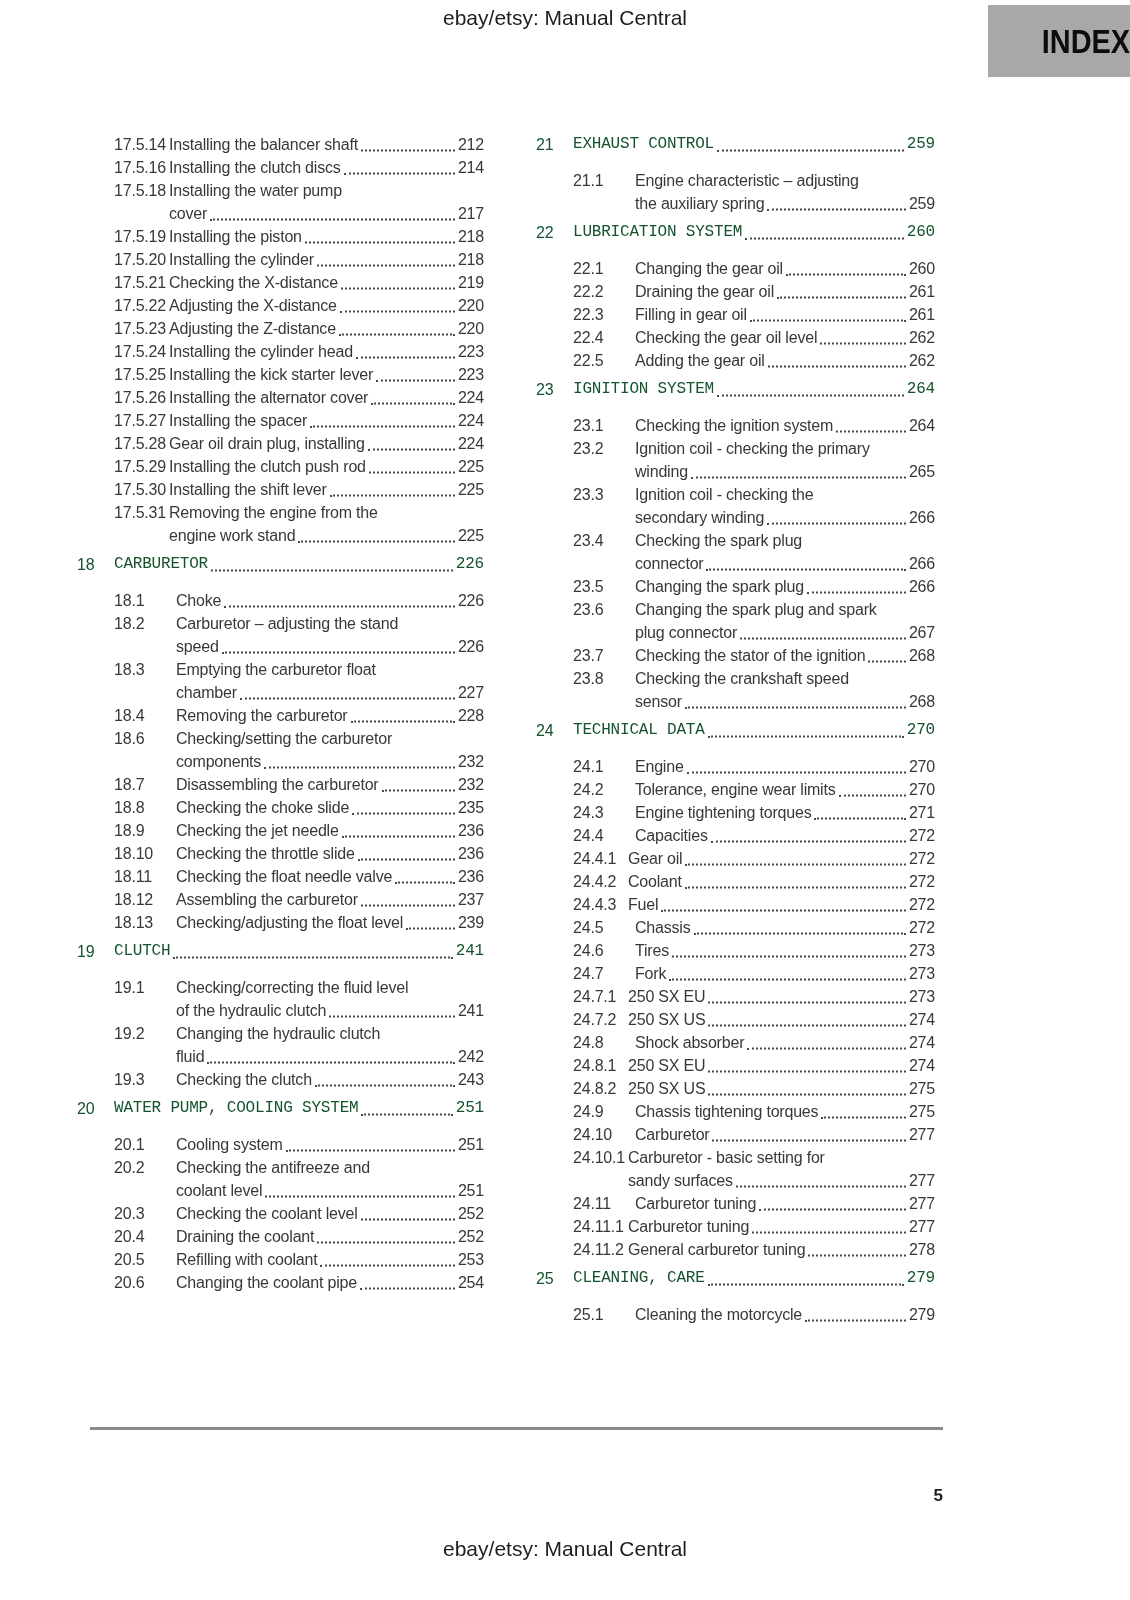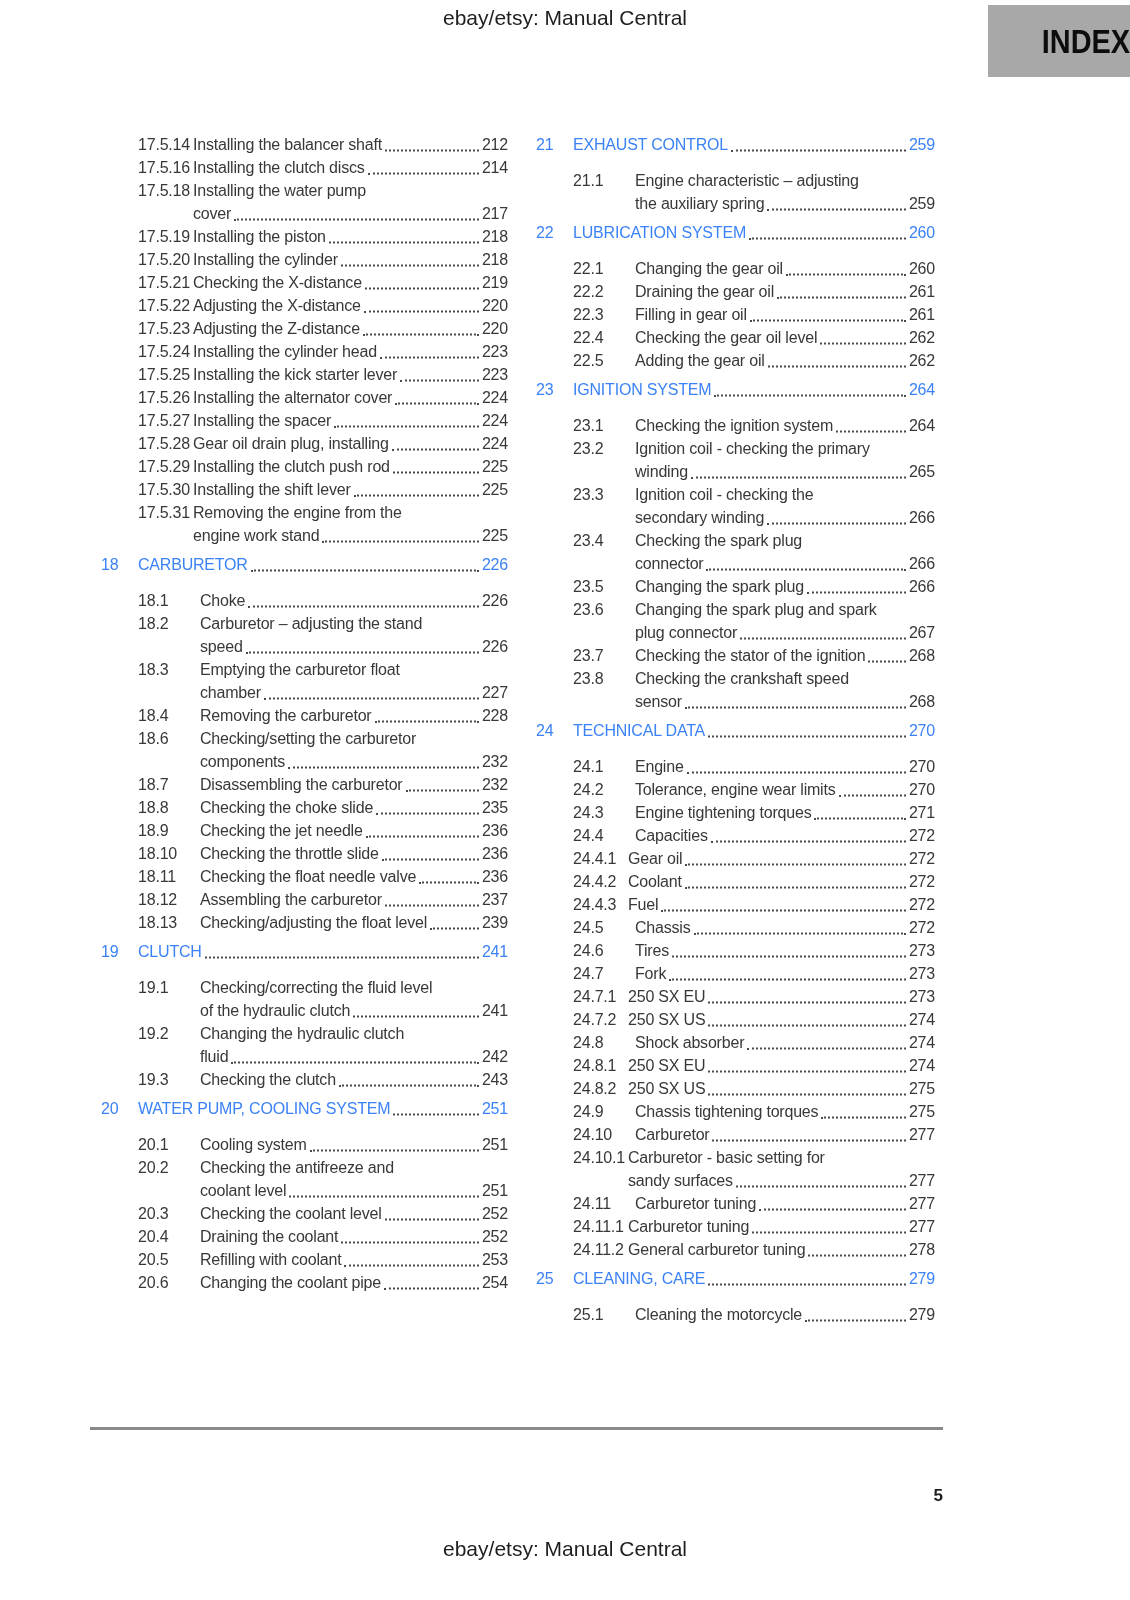"17.5.14" .toc-col.left { left: 101px -> 77px }
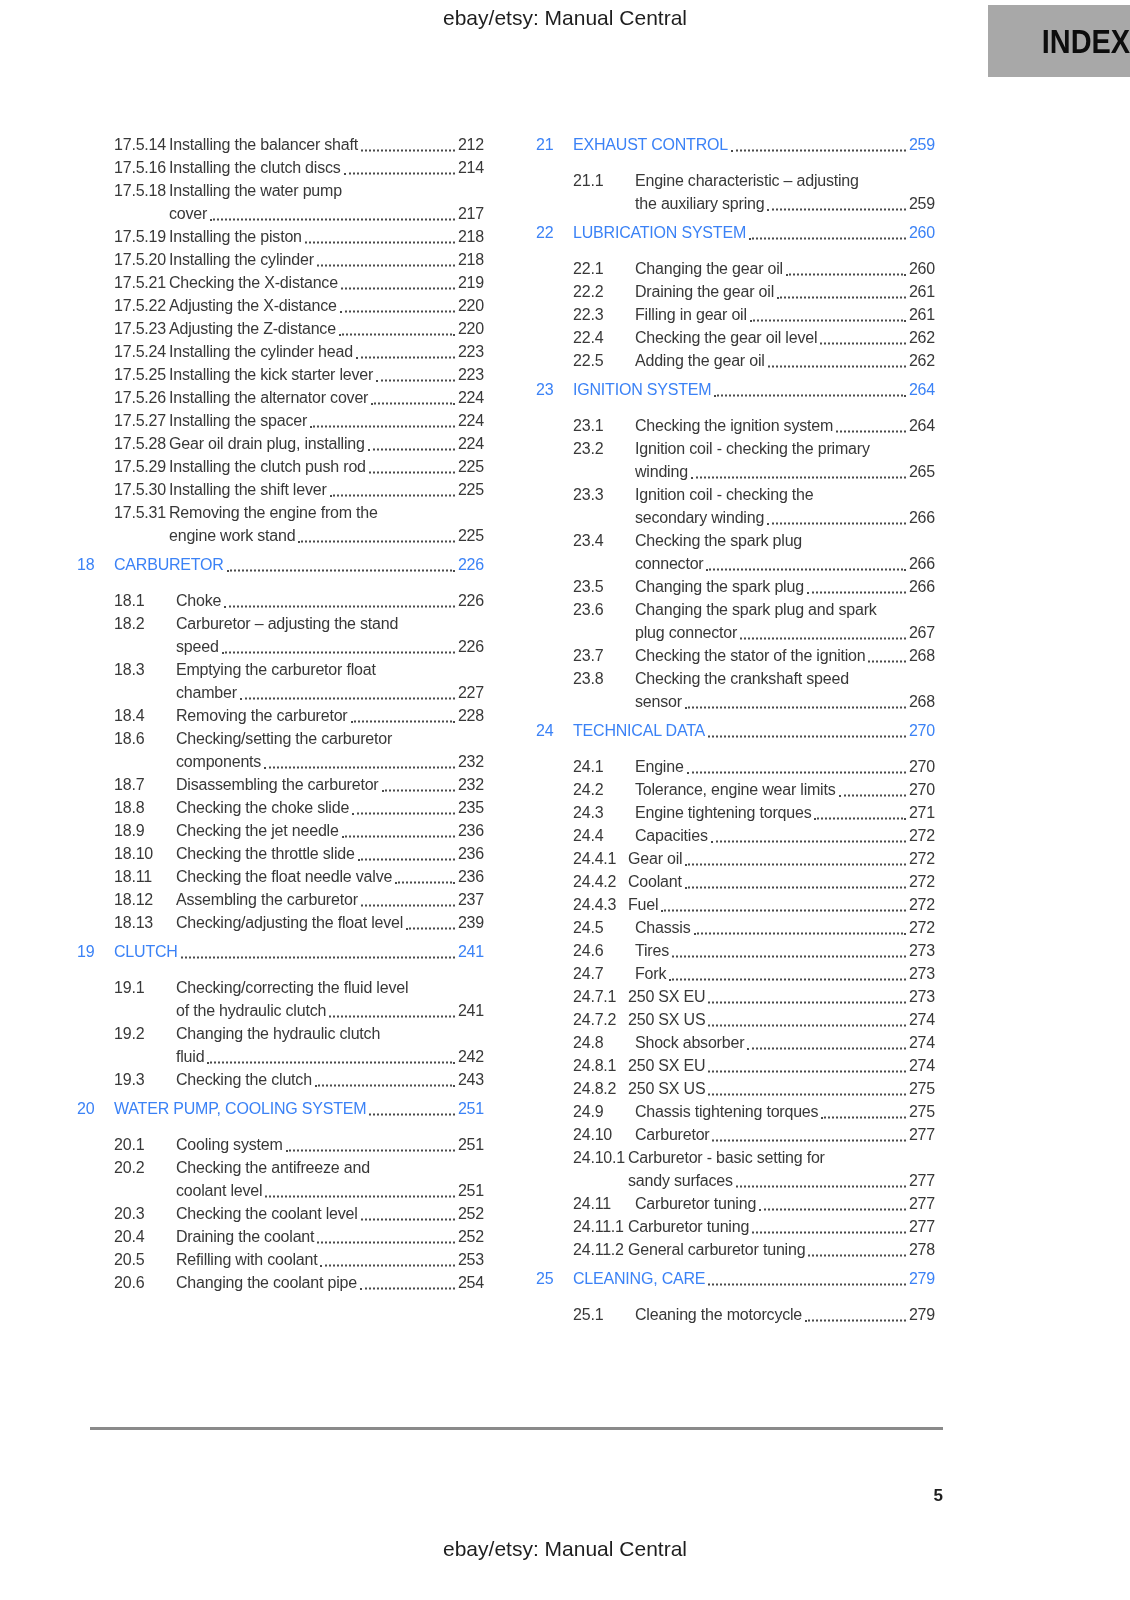"21" .row.lv1 { color: #3b82f6 -> #14532d }
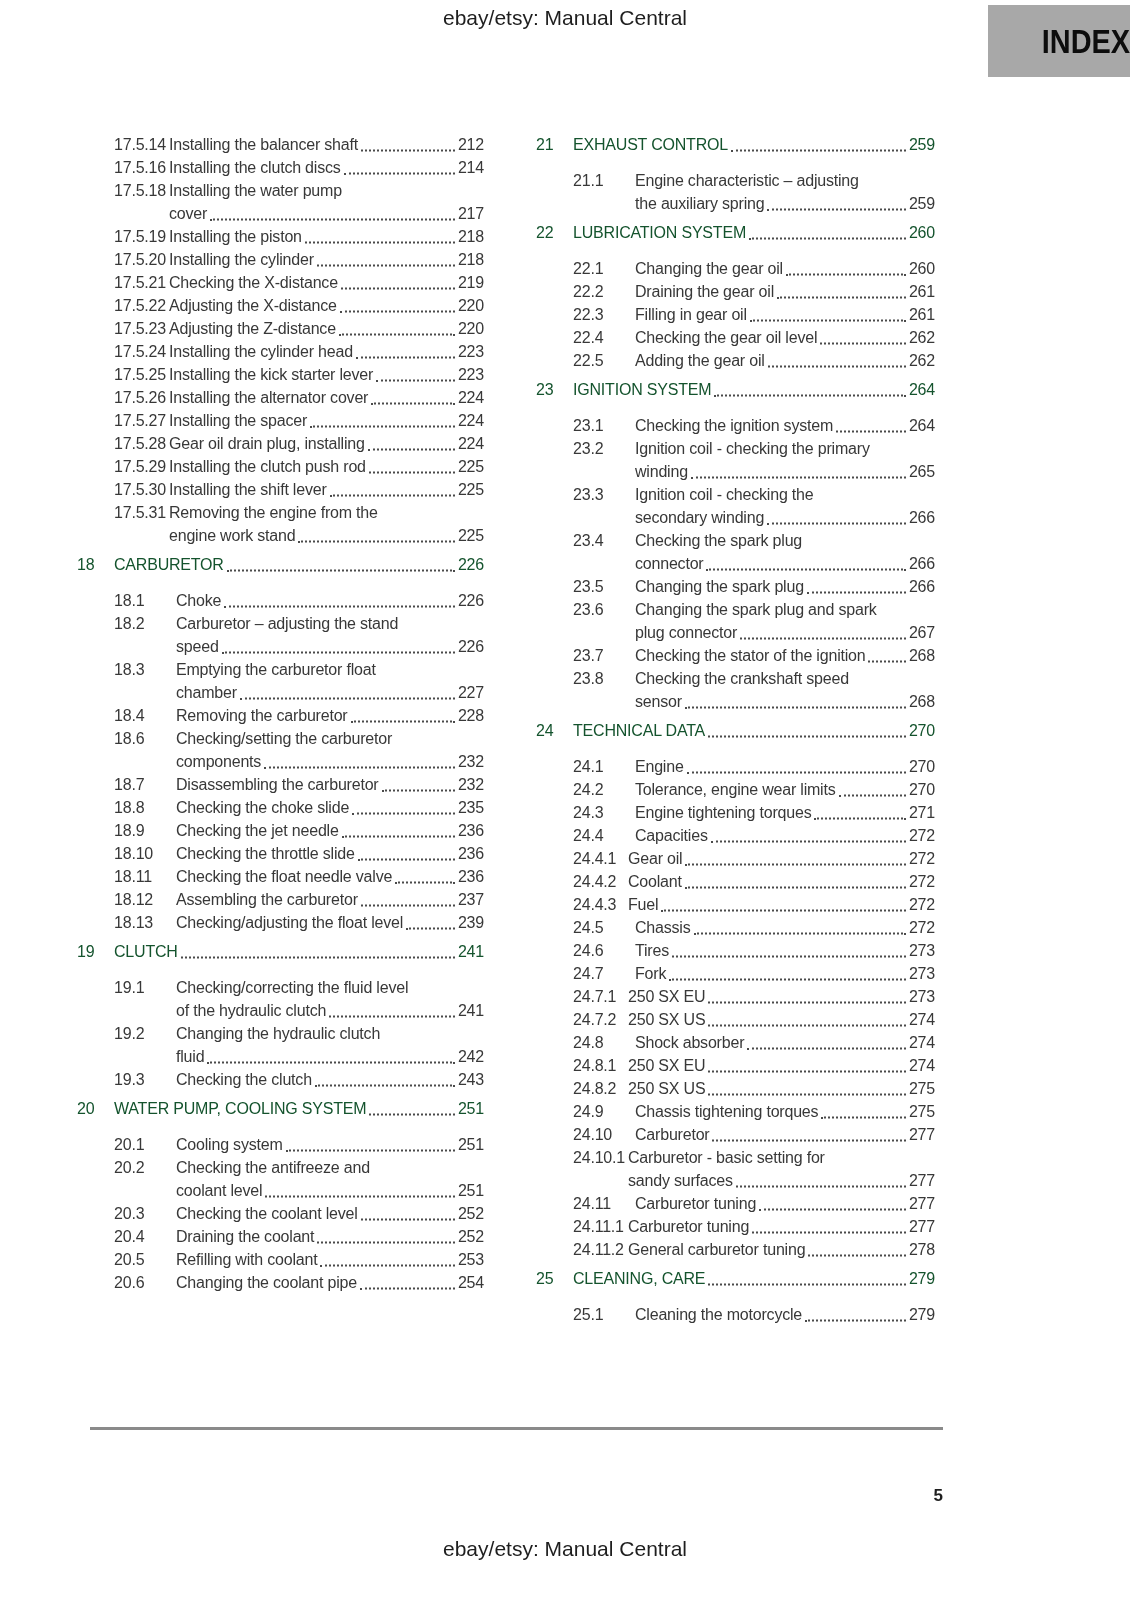"EXHAUST CONTROL" .row.lv1 .body { font-family: none -> Liberation Mono, monospace }
